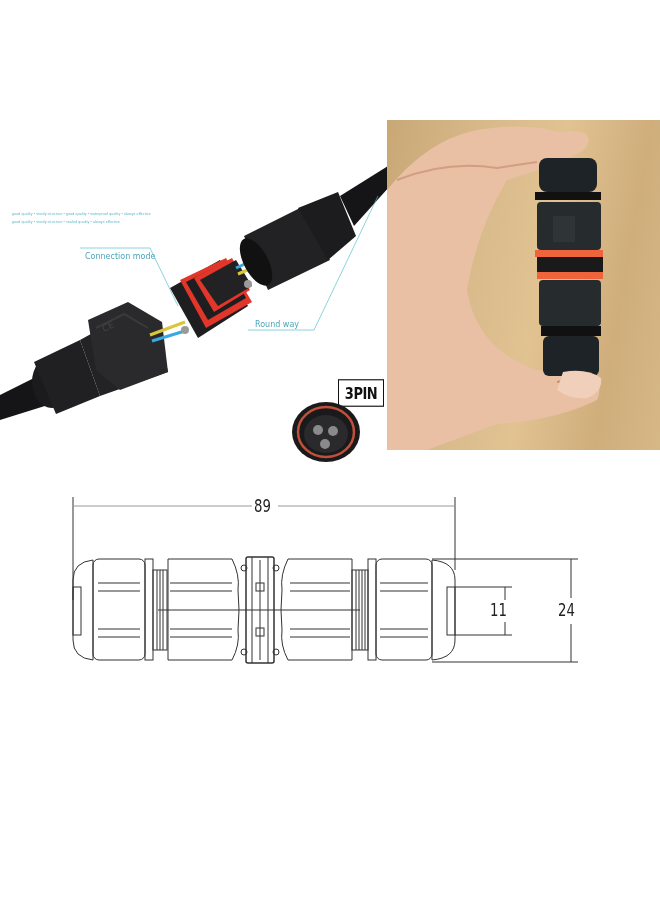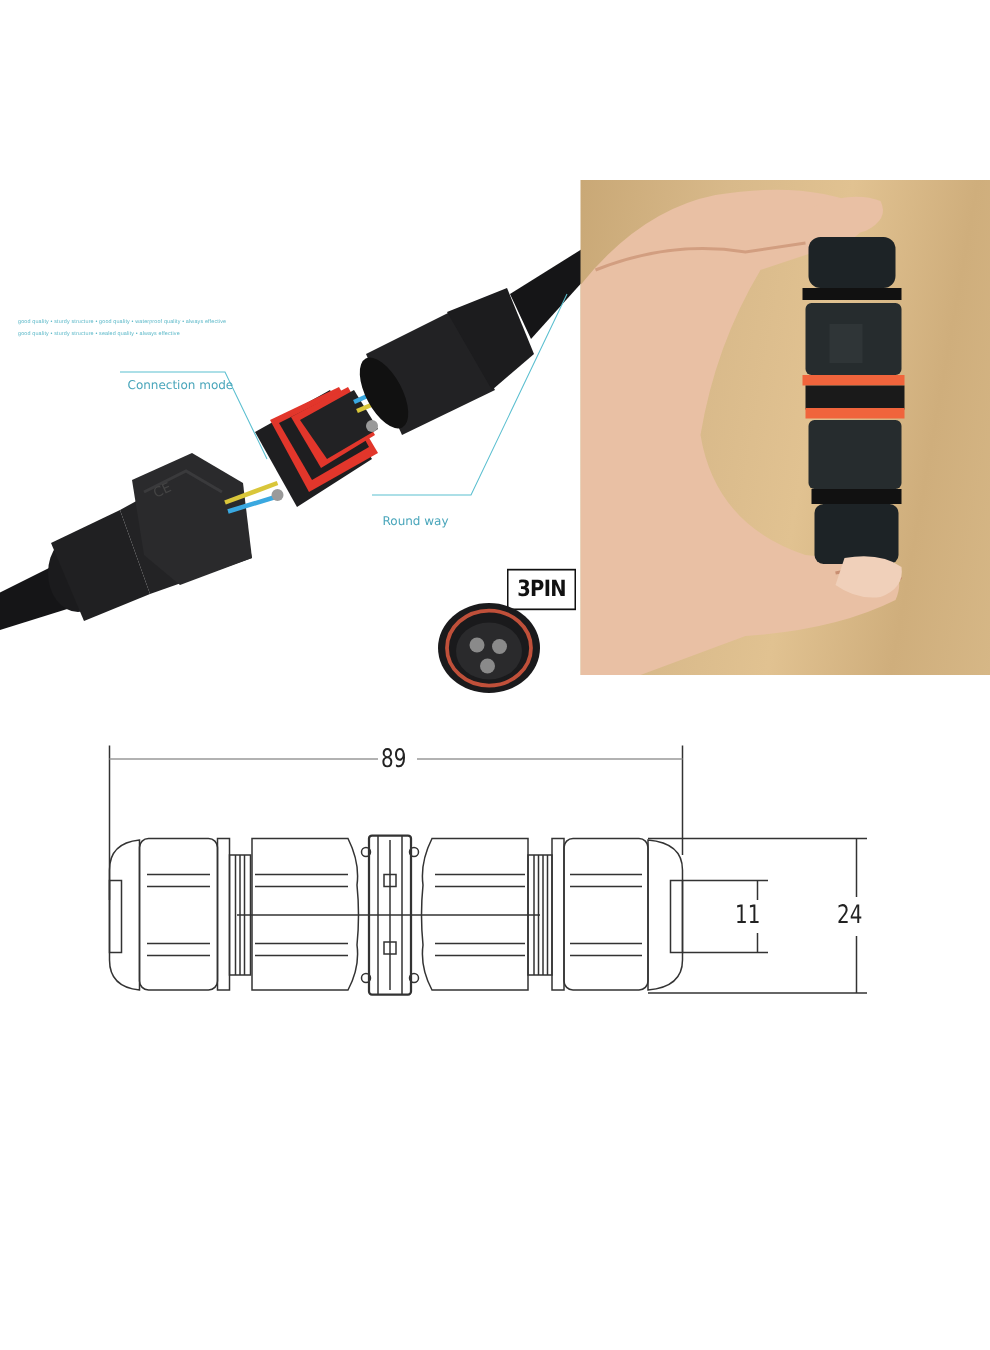"Round way" div.callout-label { top: 183px -> 160px }
